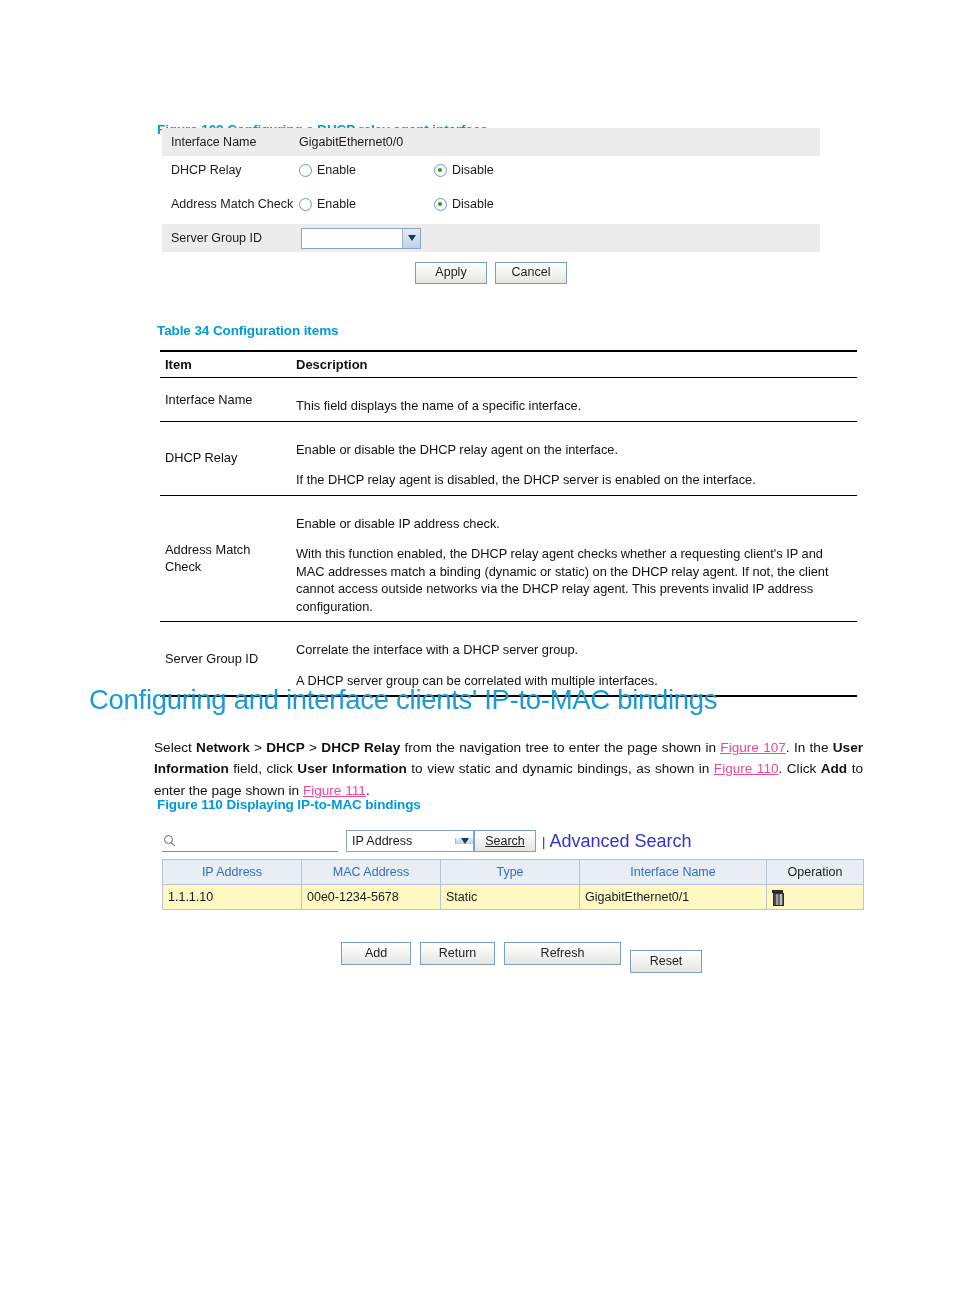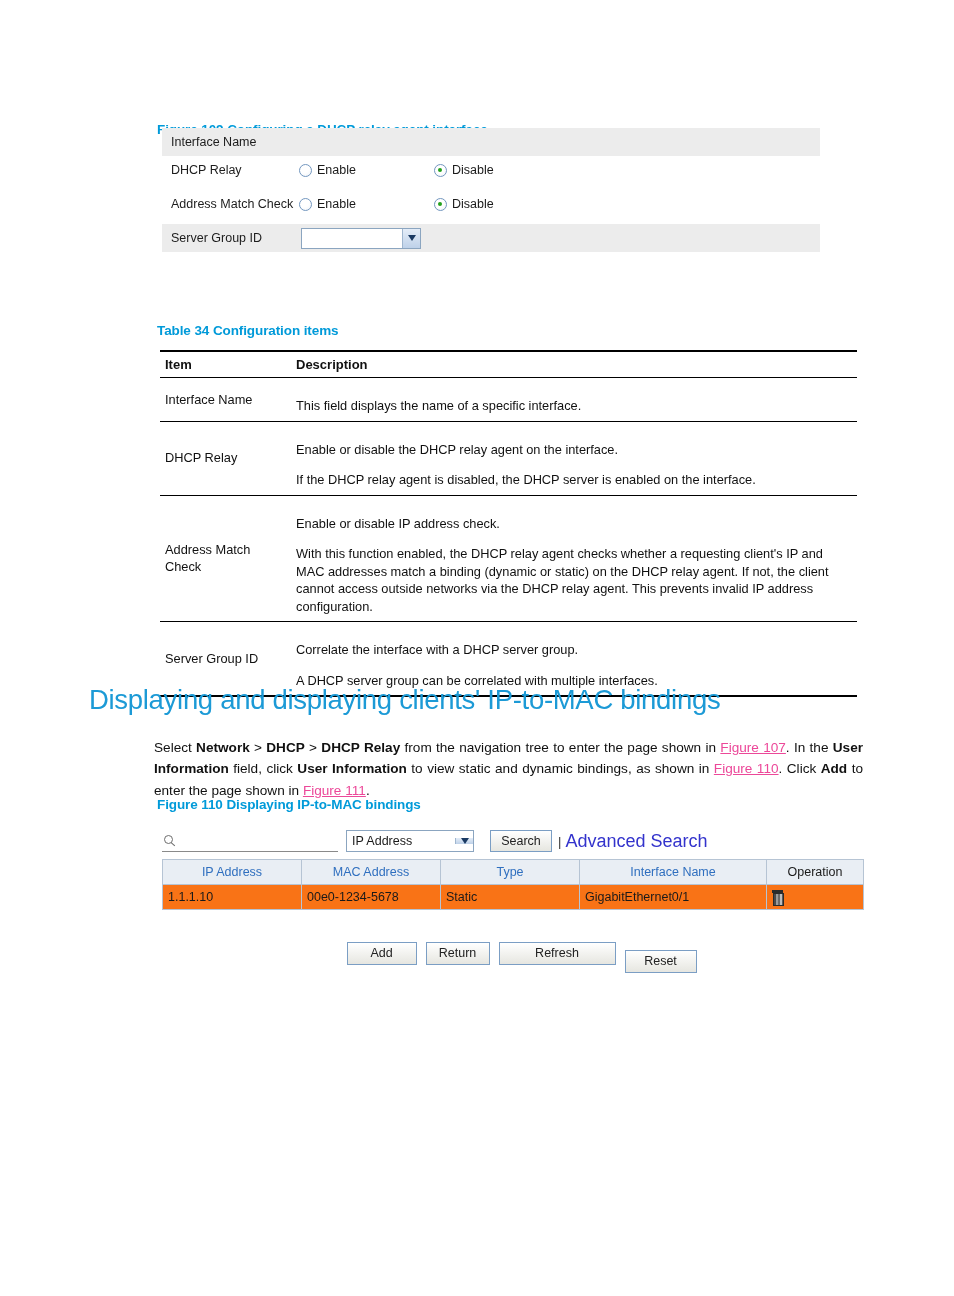"GigabitEthernet0/0" div.fieldarea { html: none -> <div> <span>GigabitEthernet0/0</span> </div> }
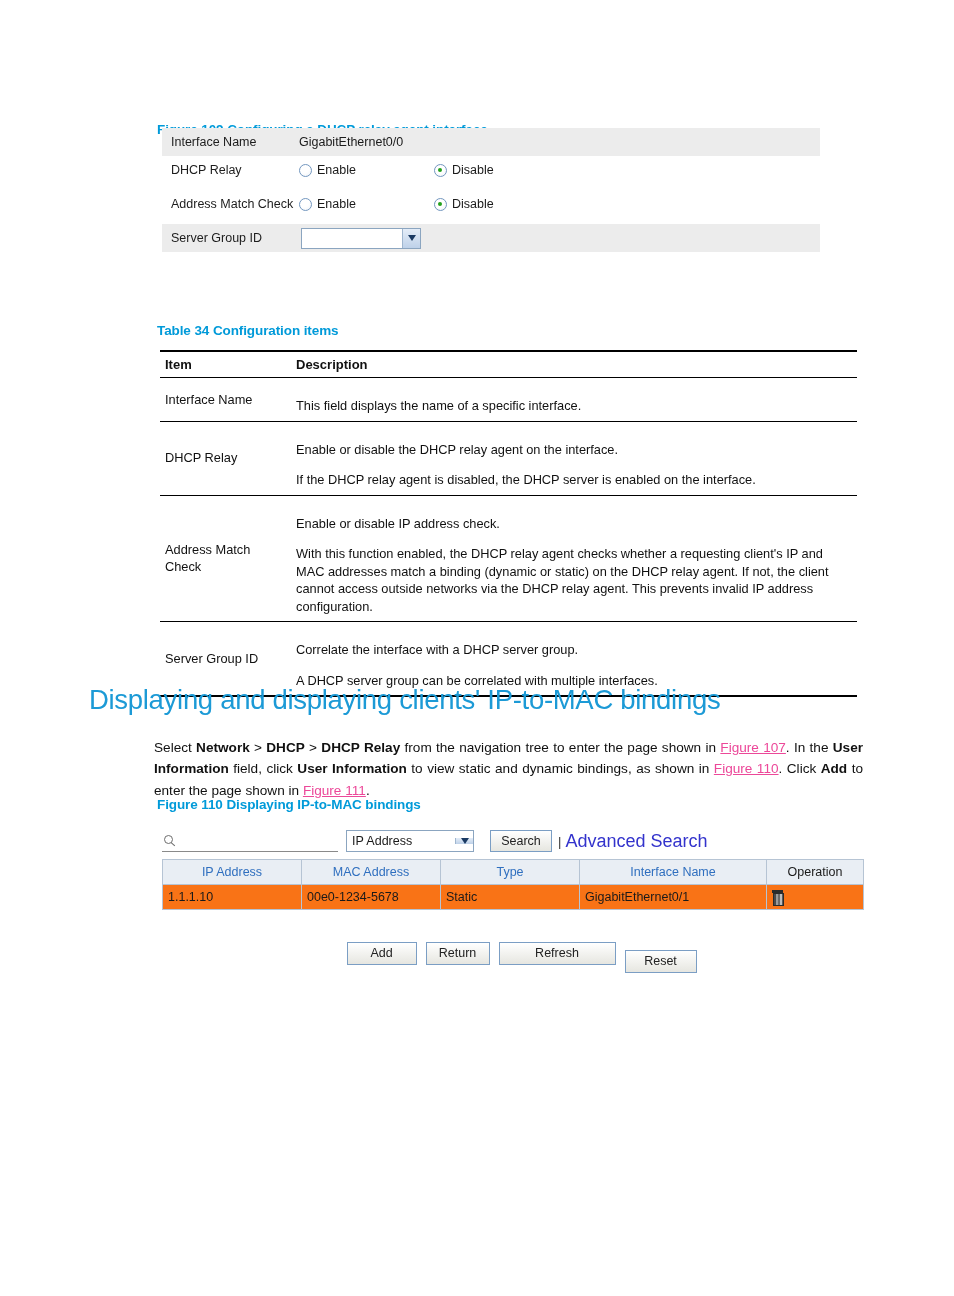"Apply" div.btn-row { html: none -> <div> <button>Apply</button> <button>Cancel</button> </div> }
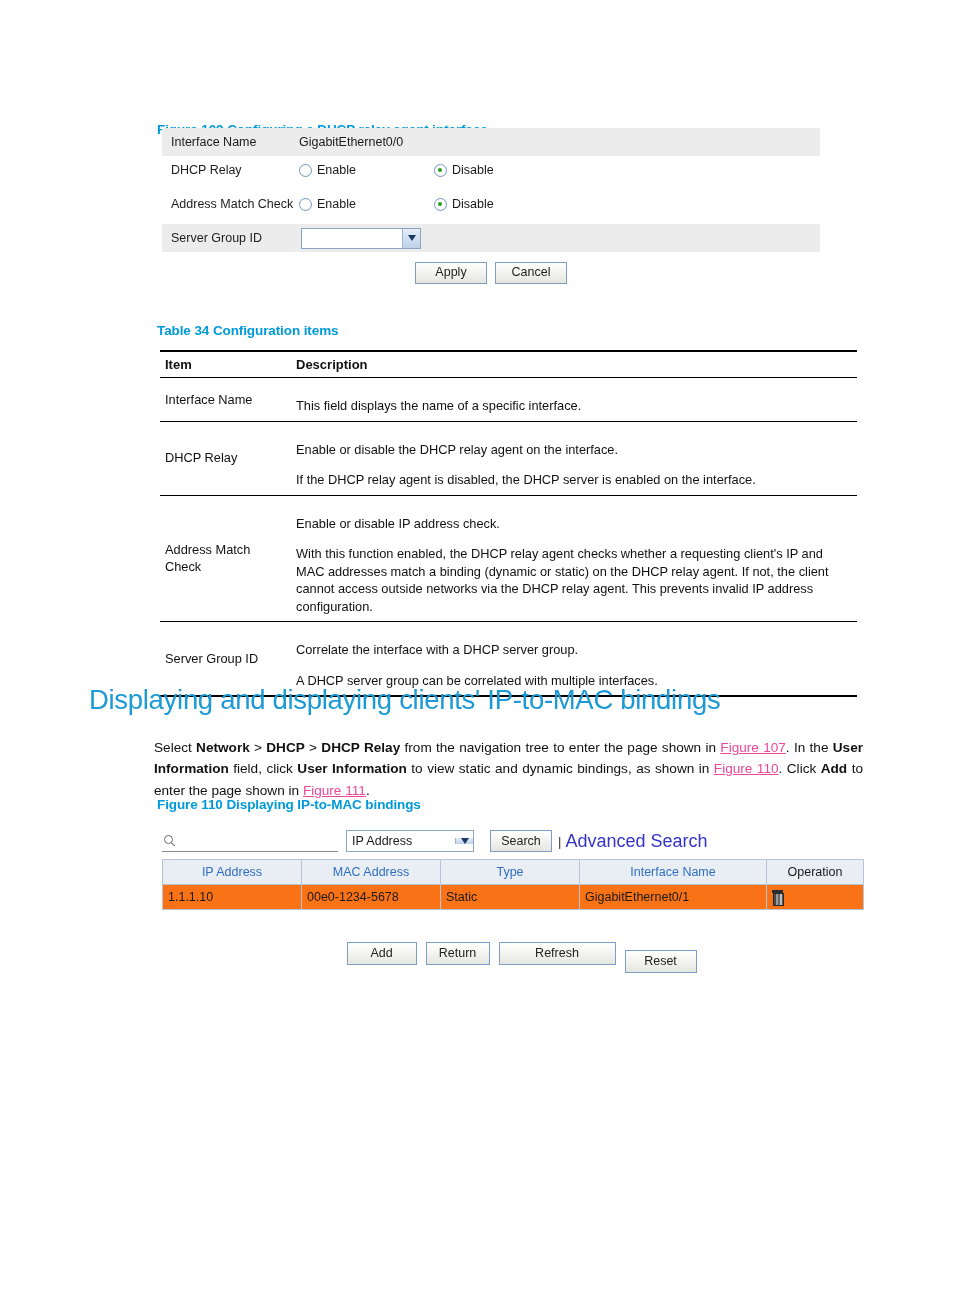"Displaying and displaying clients'" h1 { text: Displaying and displaying -> Configuring and interface }
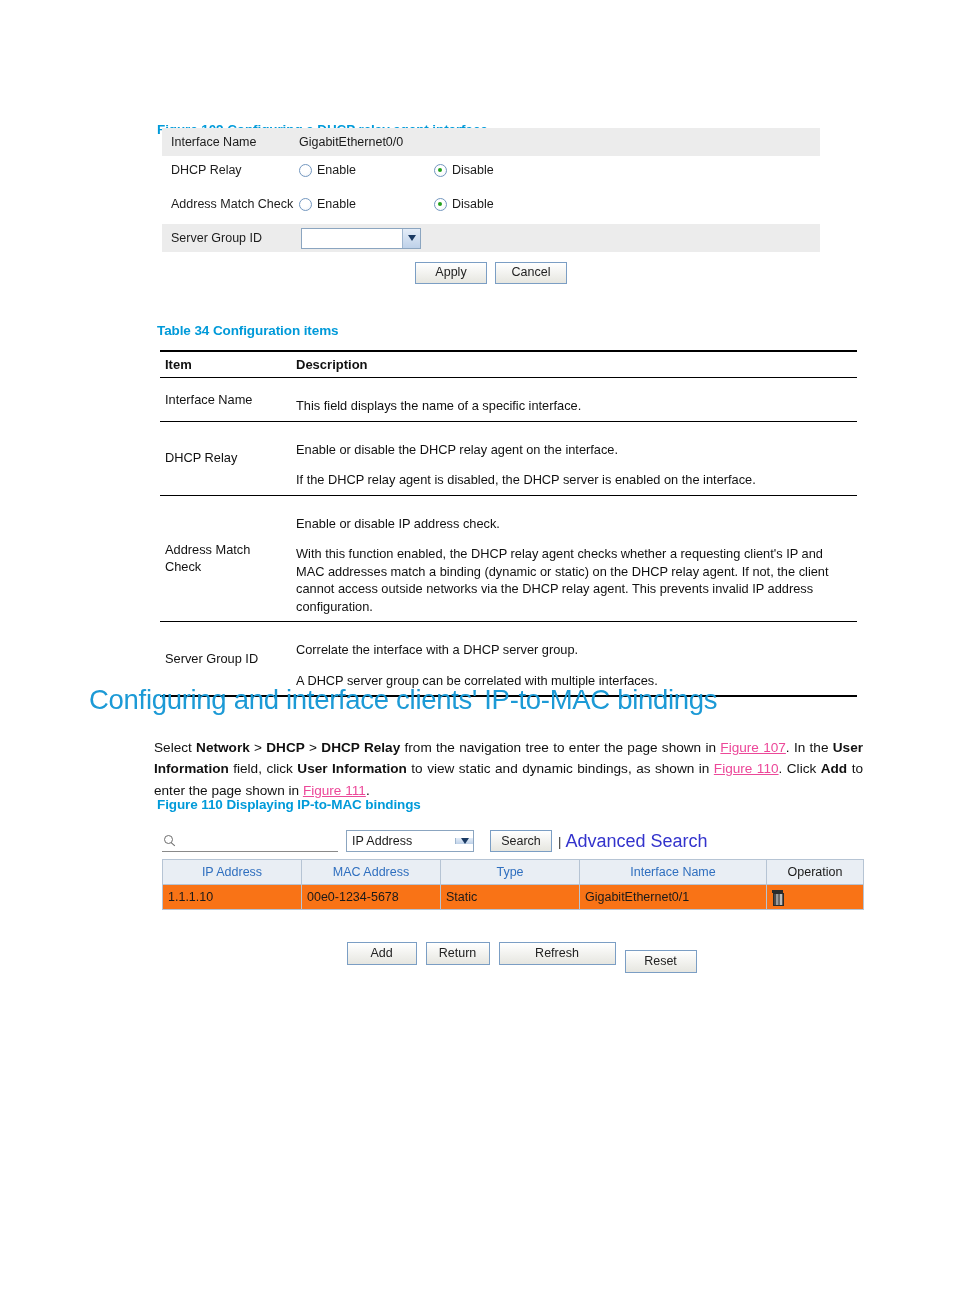"Search" #search-button { margin-left: 16px -> 0; text-decoration: none -> underline }
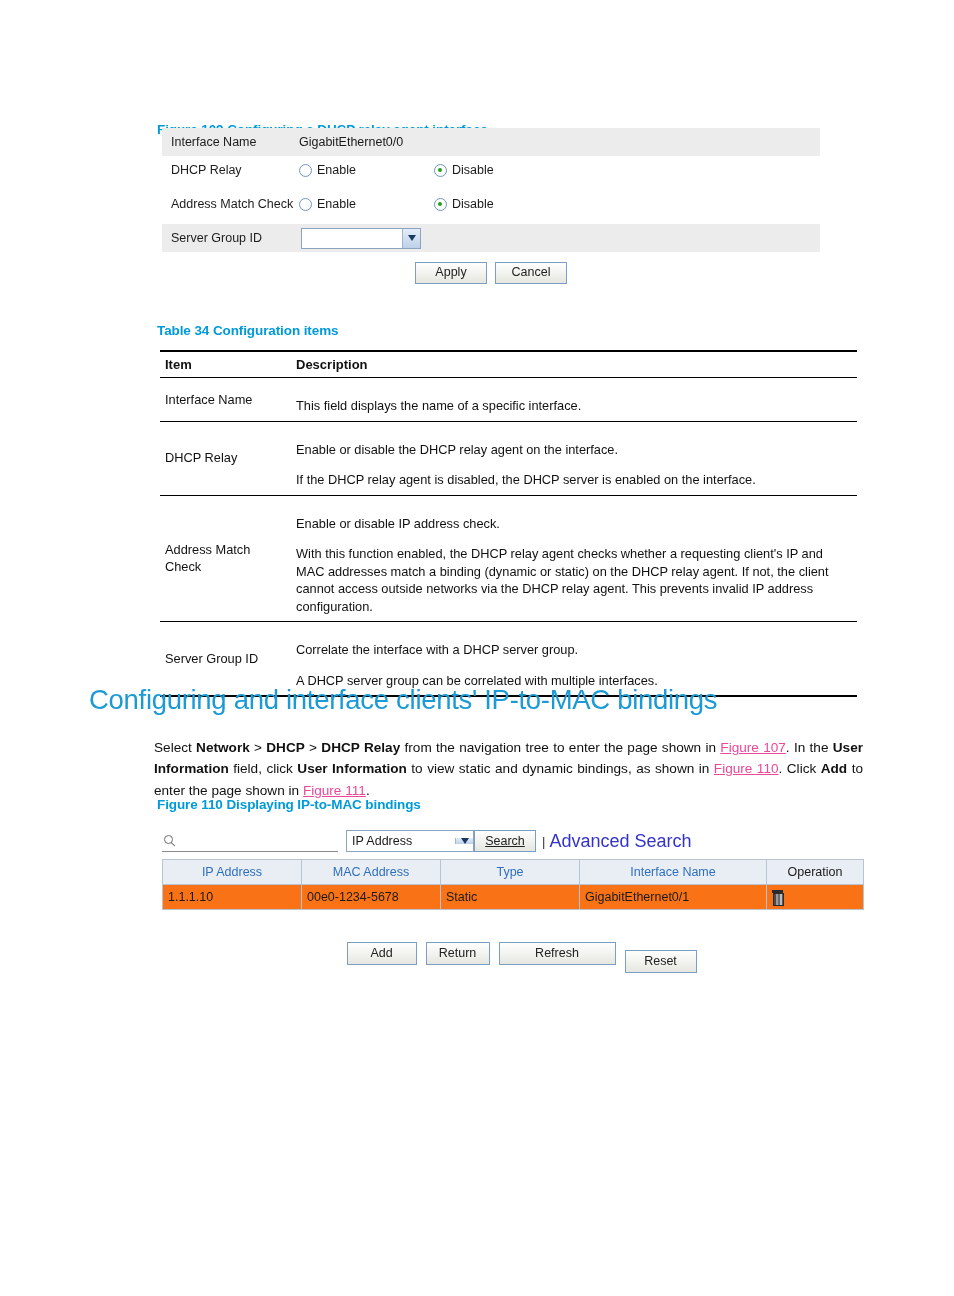"1.1.1.10" #bindings-table tbody td { background: #f97316 -> #fef9c3 }
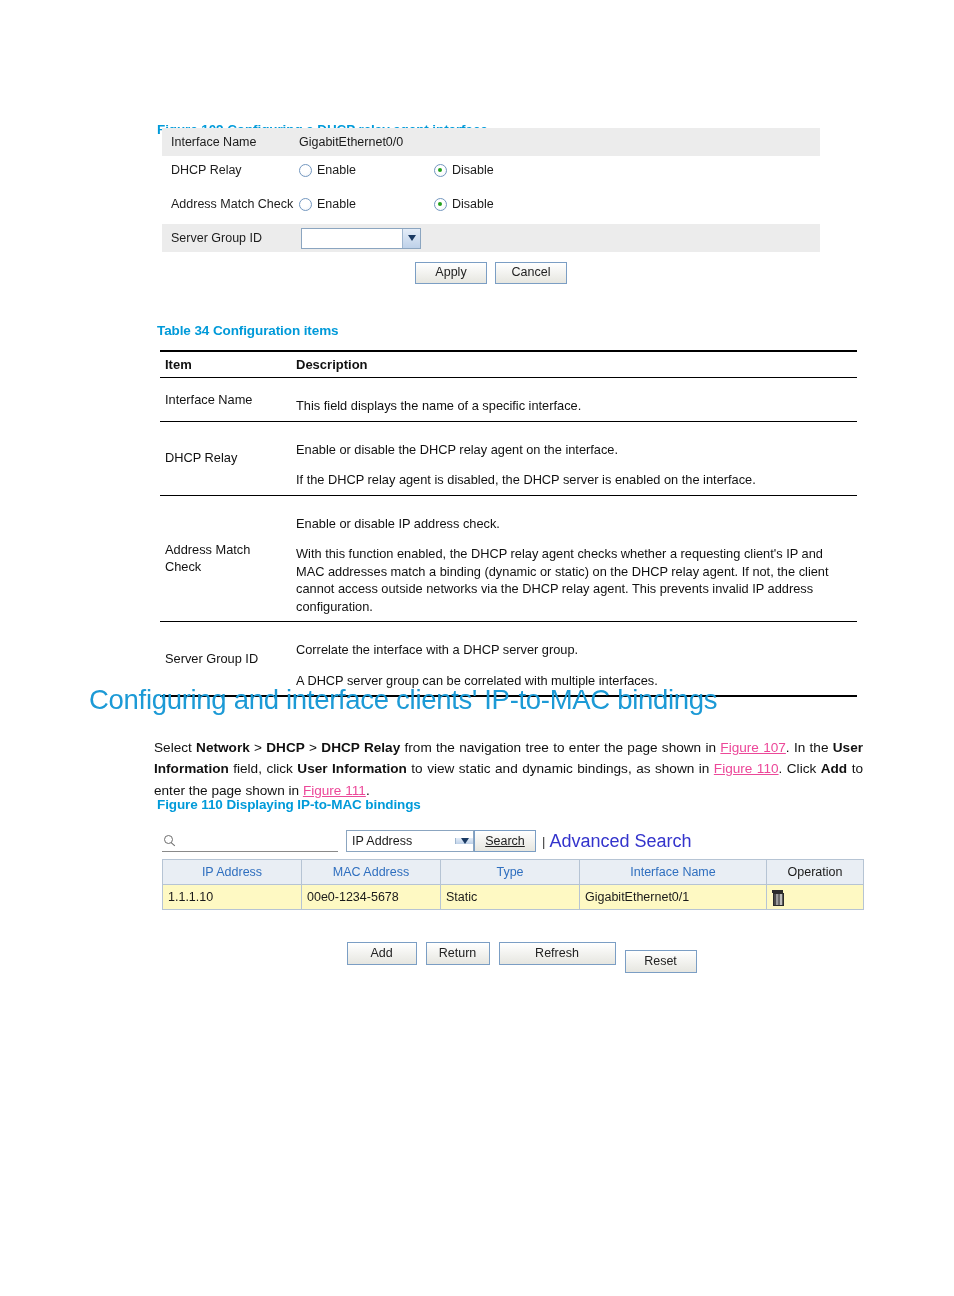"Return" #return-button { width: 64px -> 75px }
